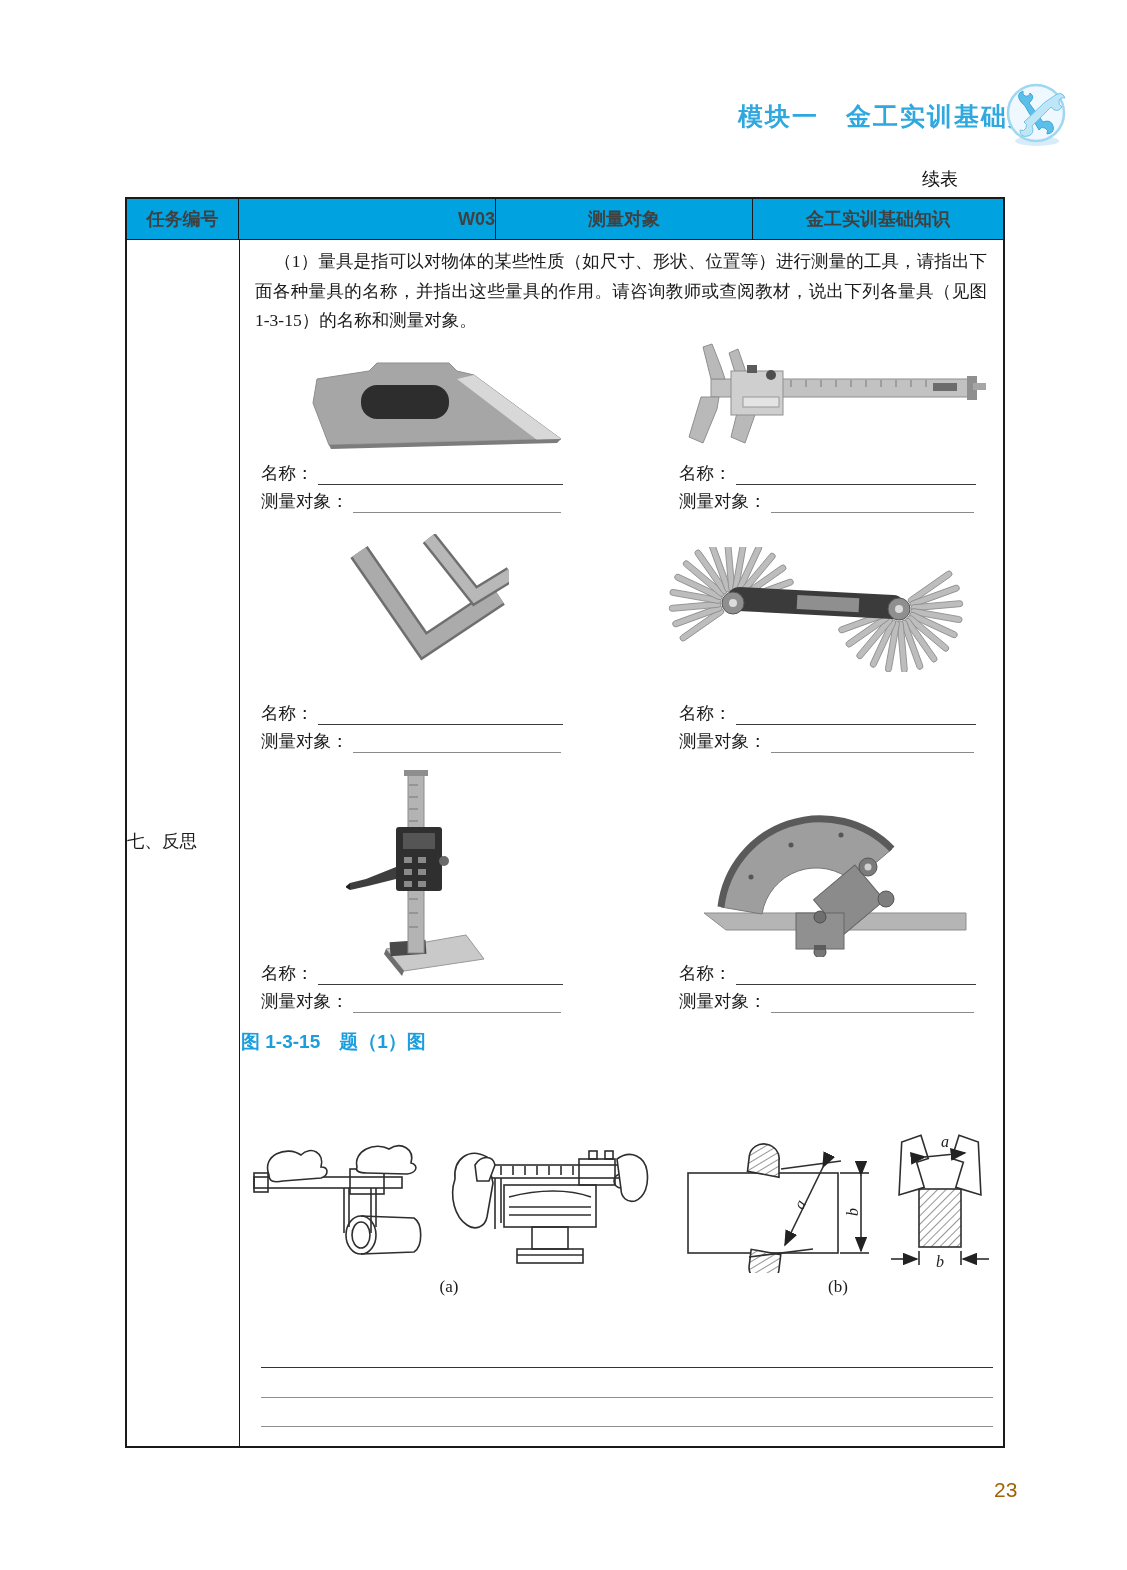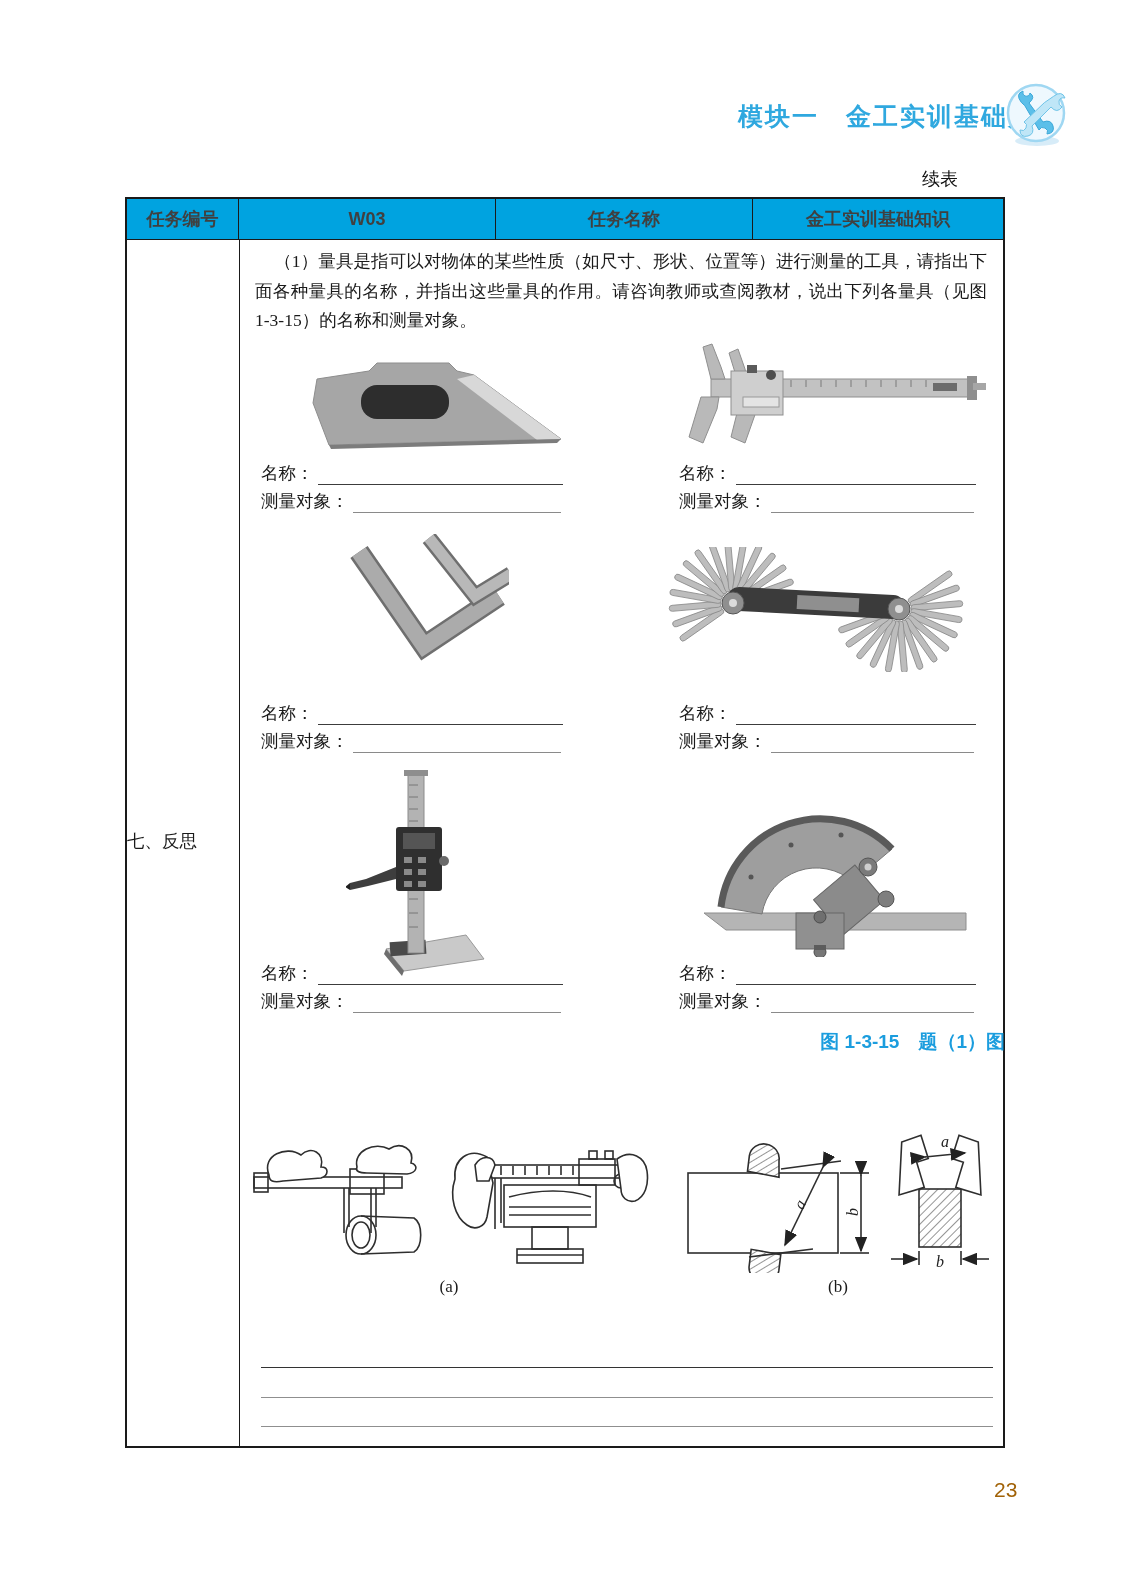"W03" .th.c2 { text-align: none -> right }
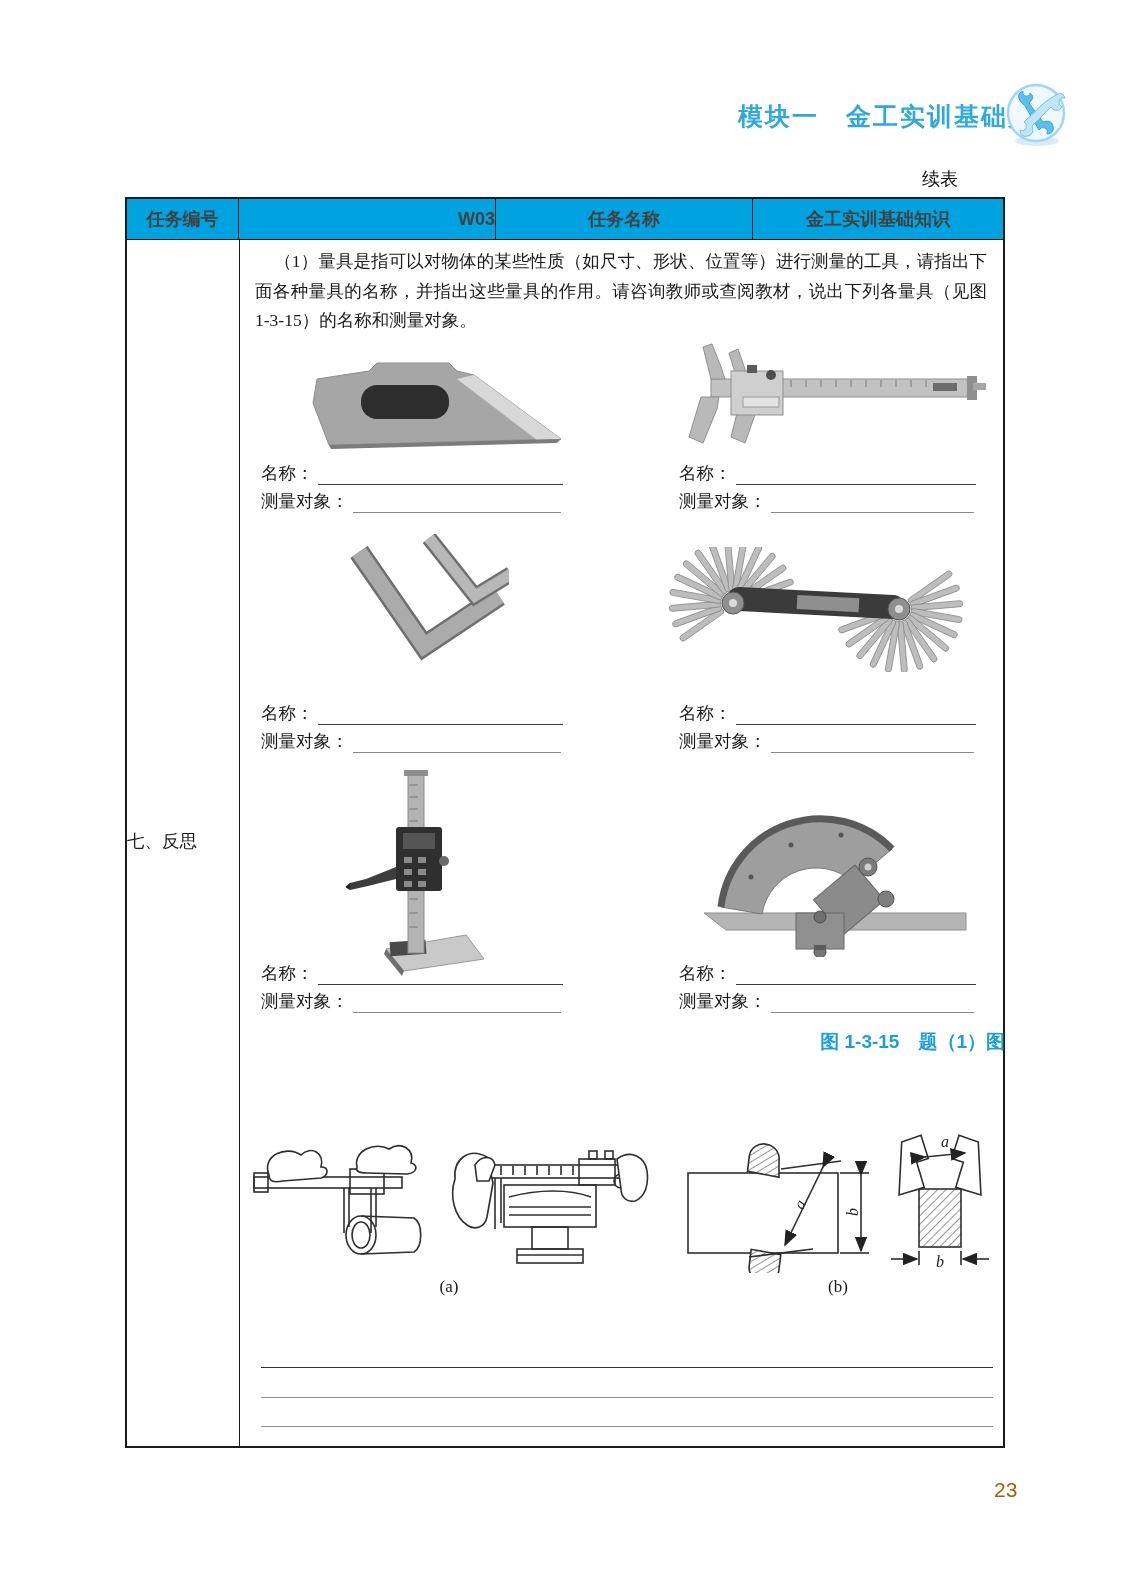"任务名称" div.th { text: 任务名称 -> 测量对象 }
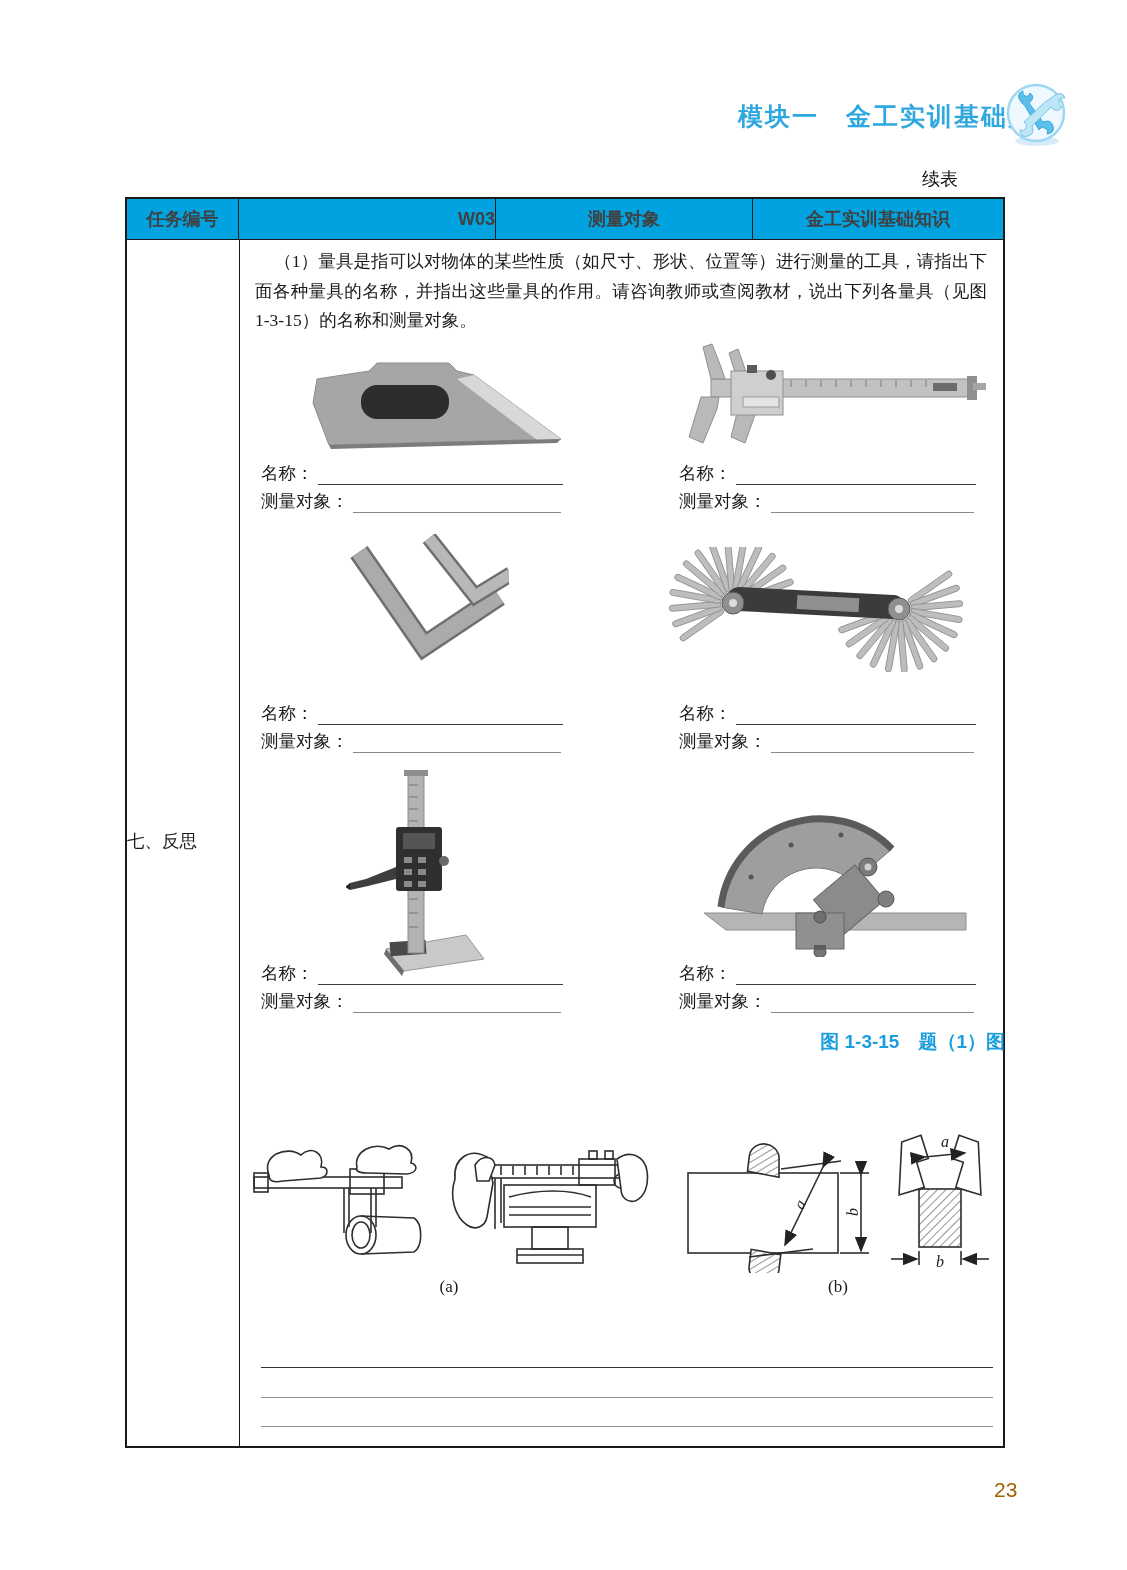"图 1-3-15 题（1）图" .figcap { text-align: right -> left }
